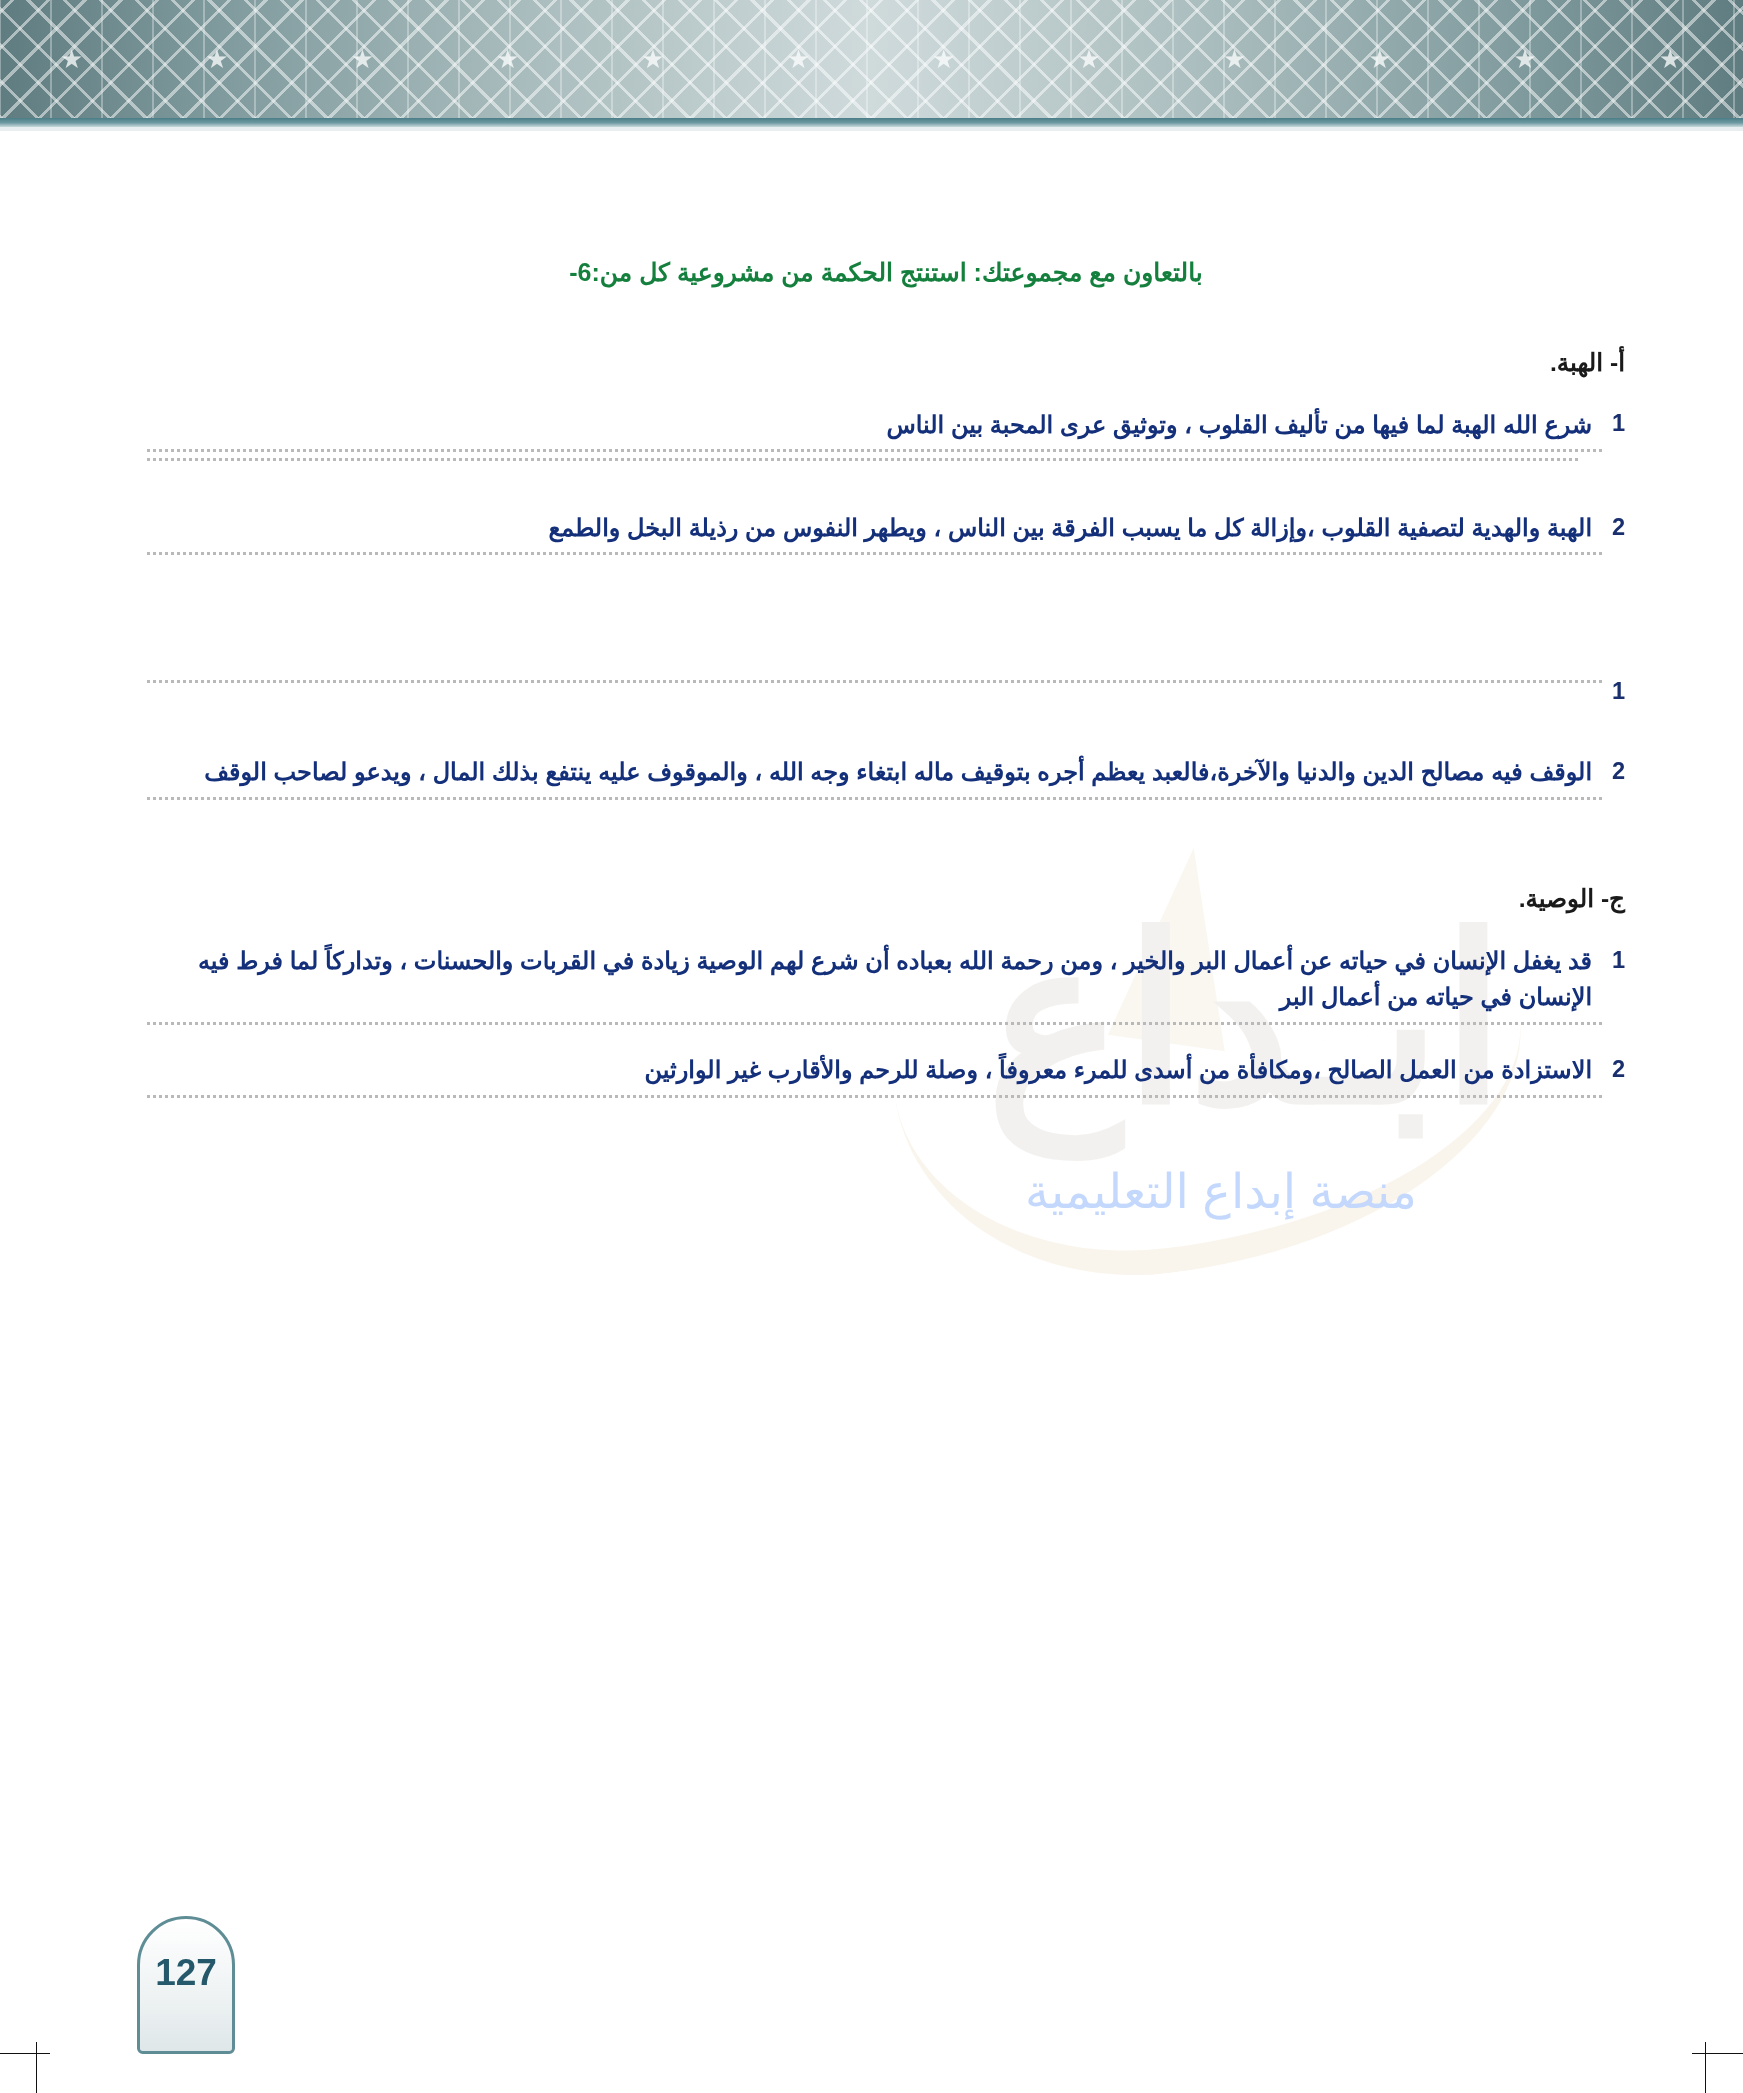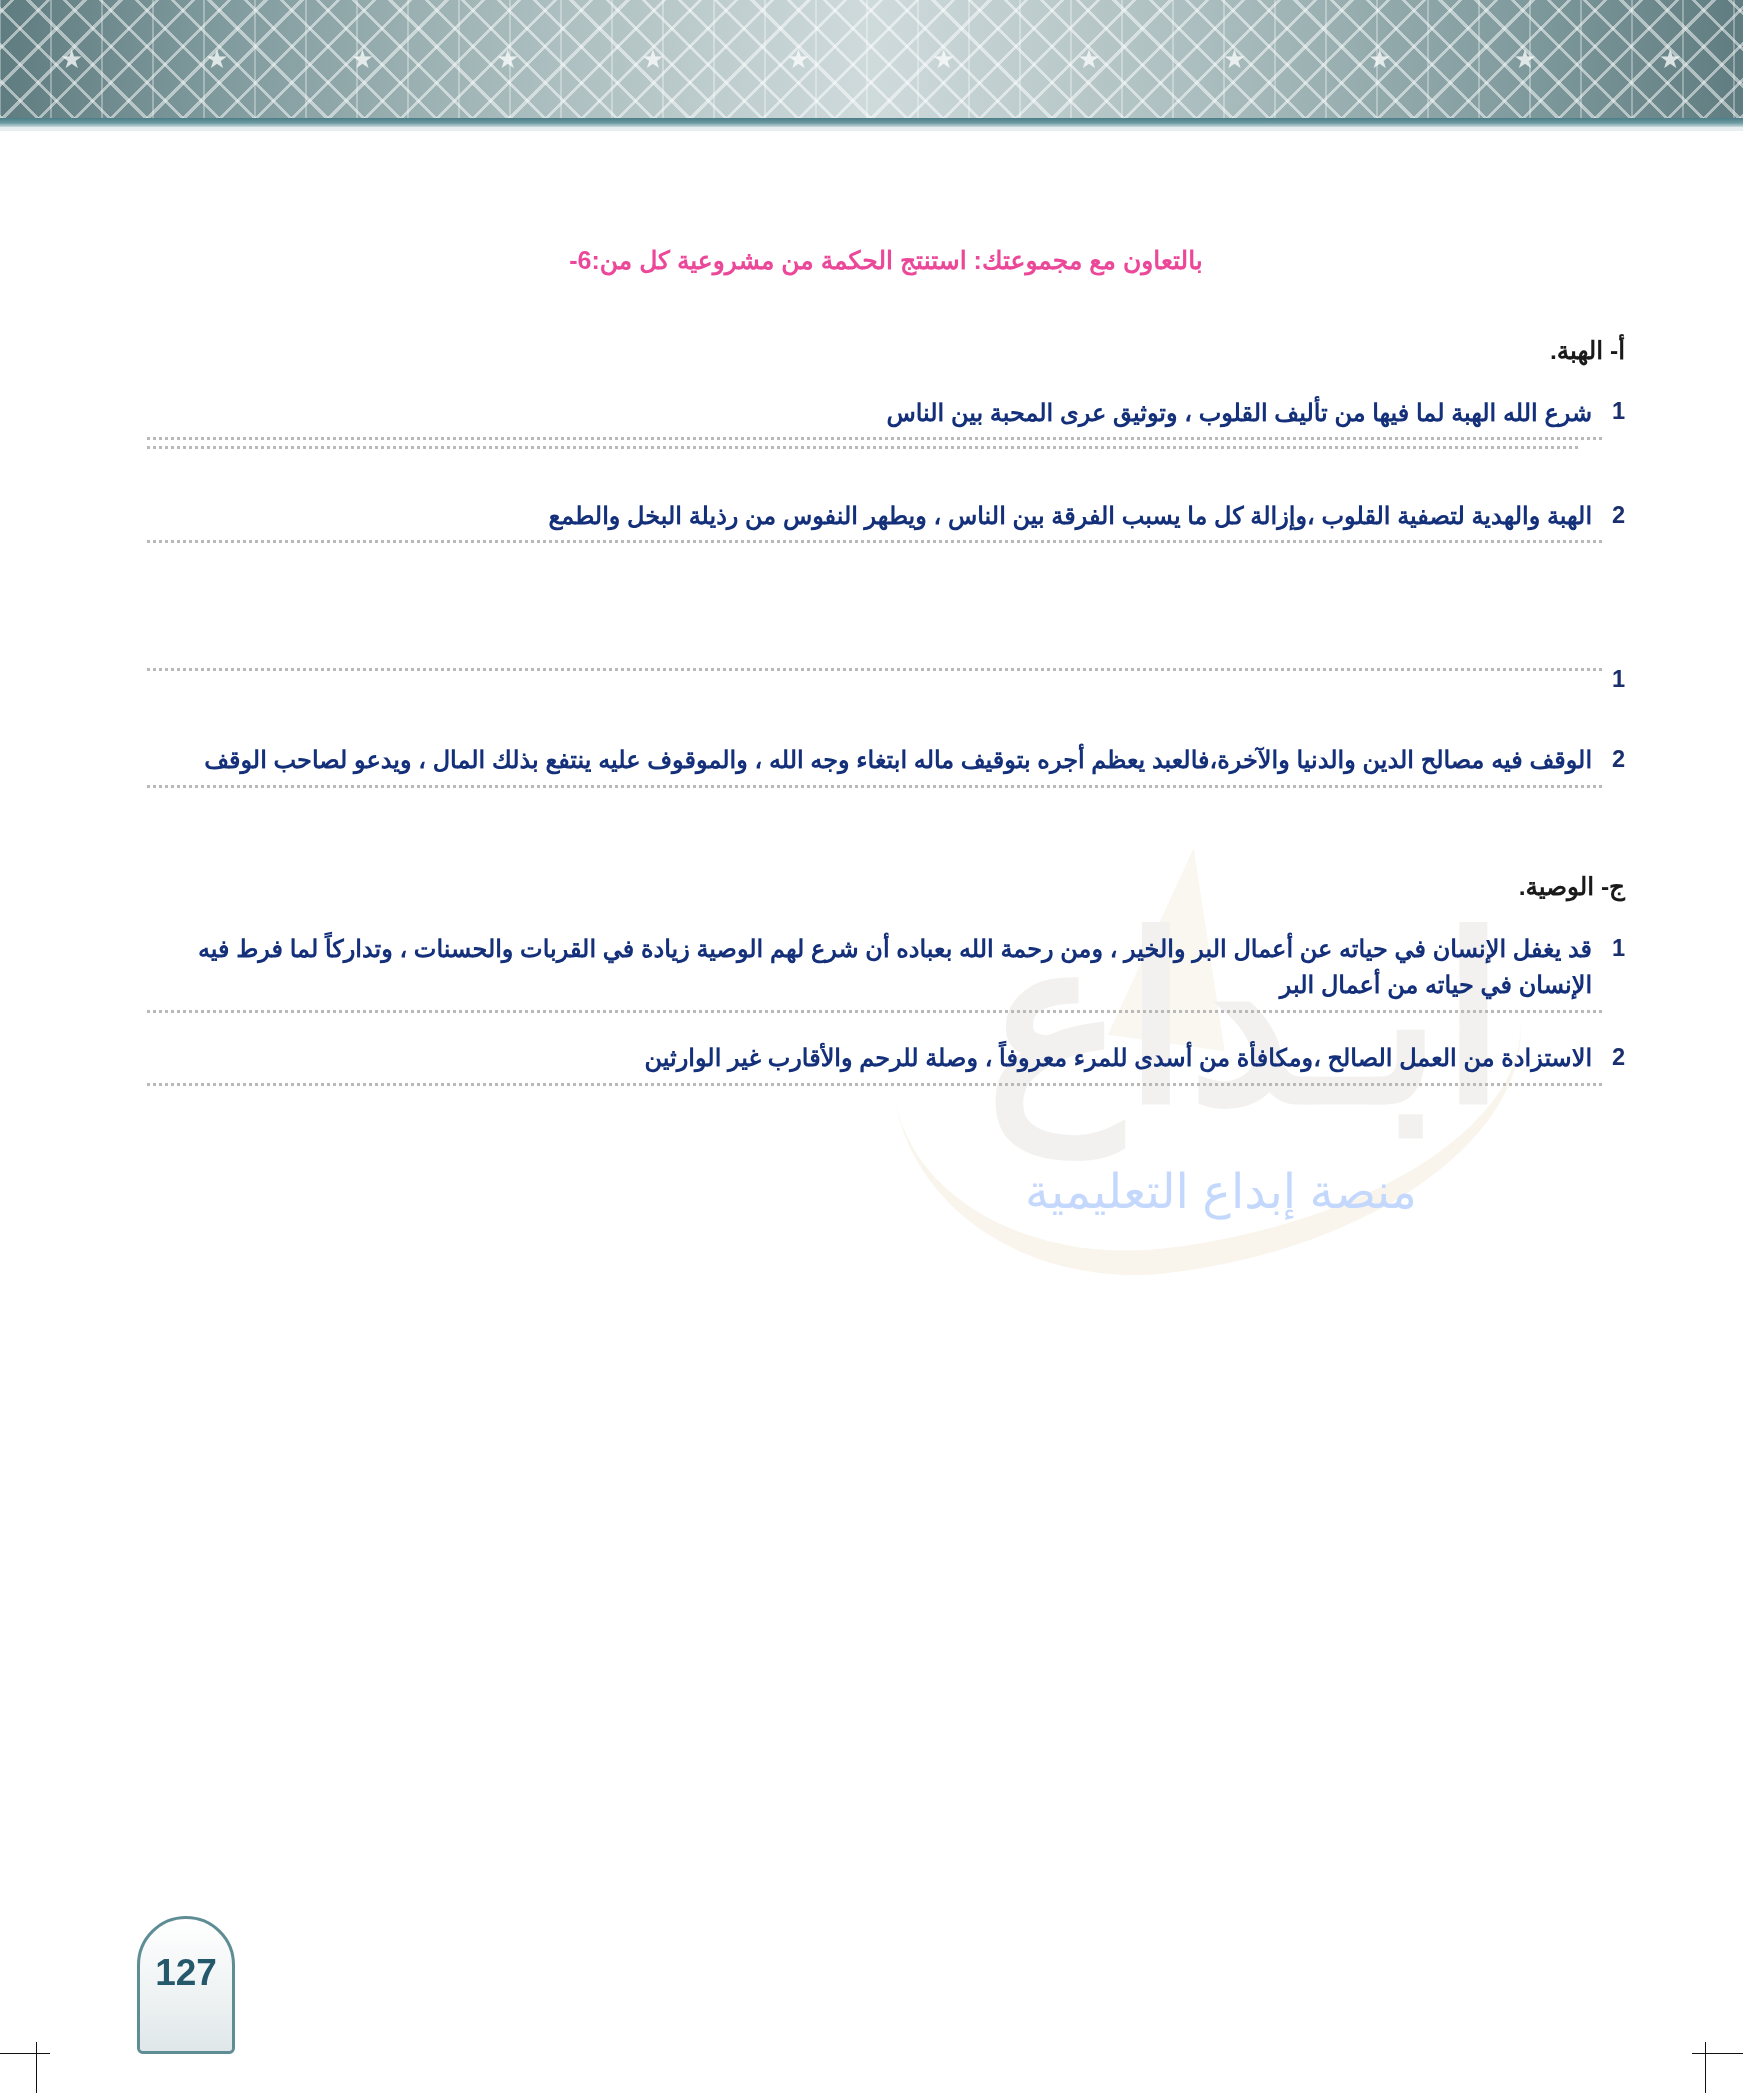"بالتعاون مع مجموعتك: استنتج الحكمة" .q-main { color: #ec4899 -> #15803d; margin: 0 0 61px 0 -> 12px 0 61px 0 }
